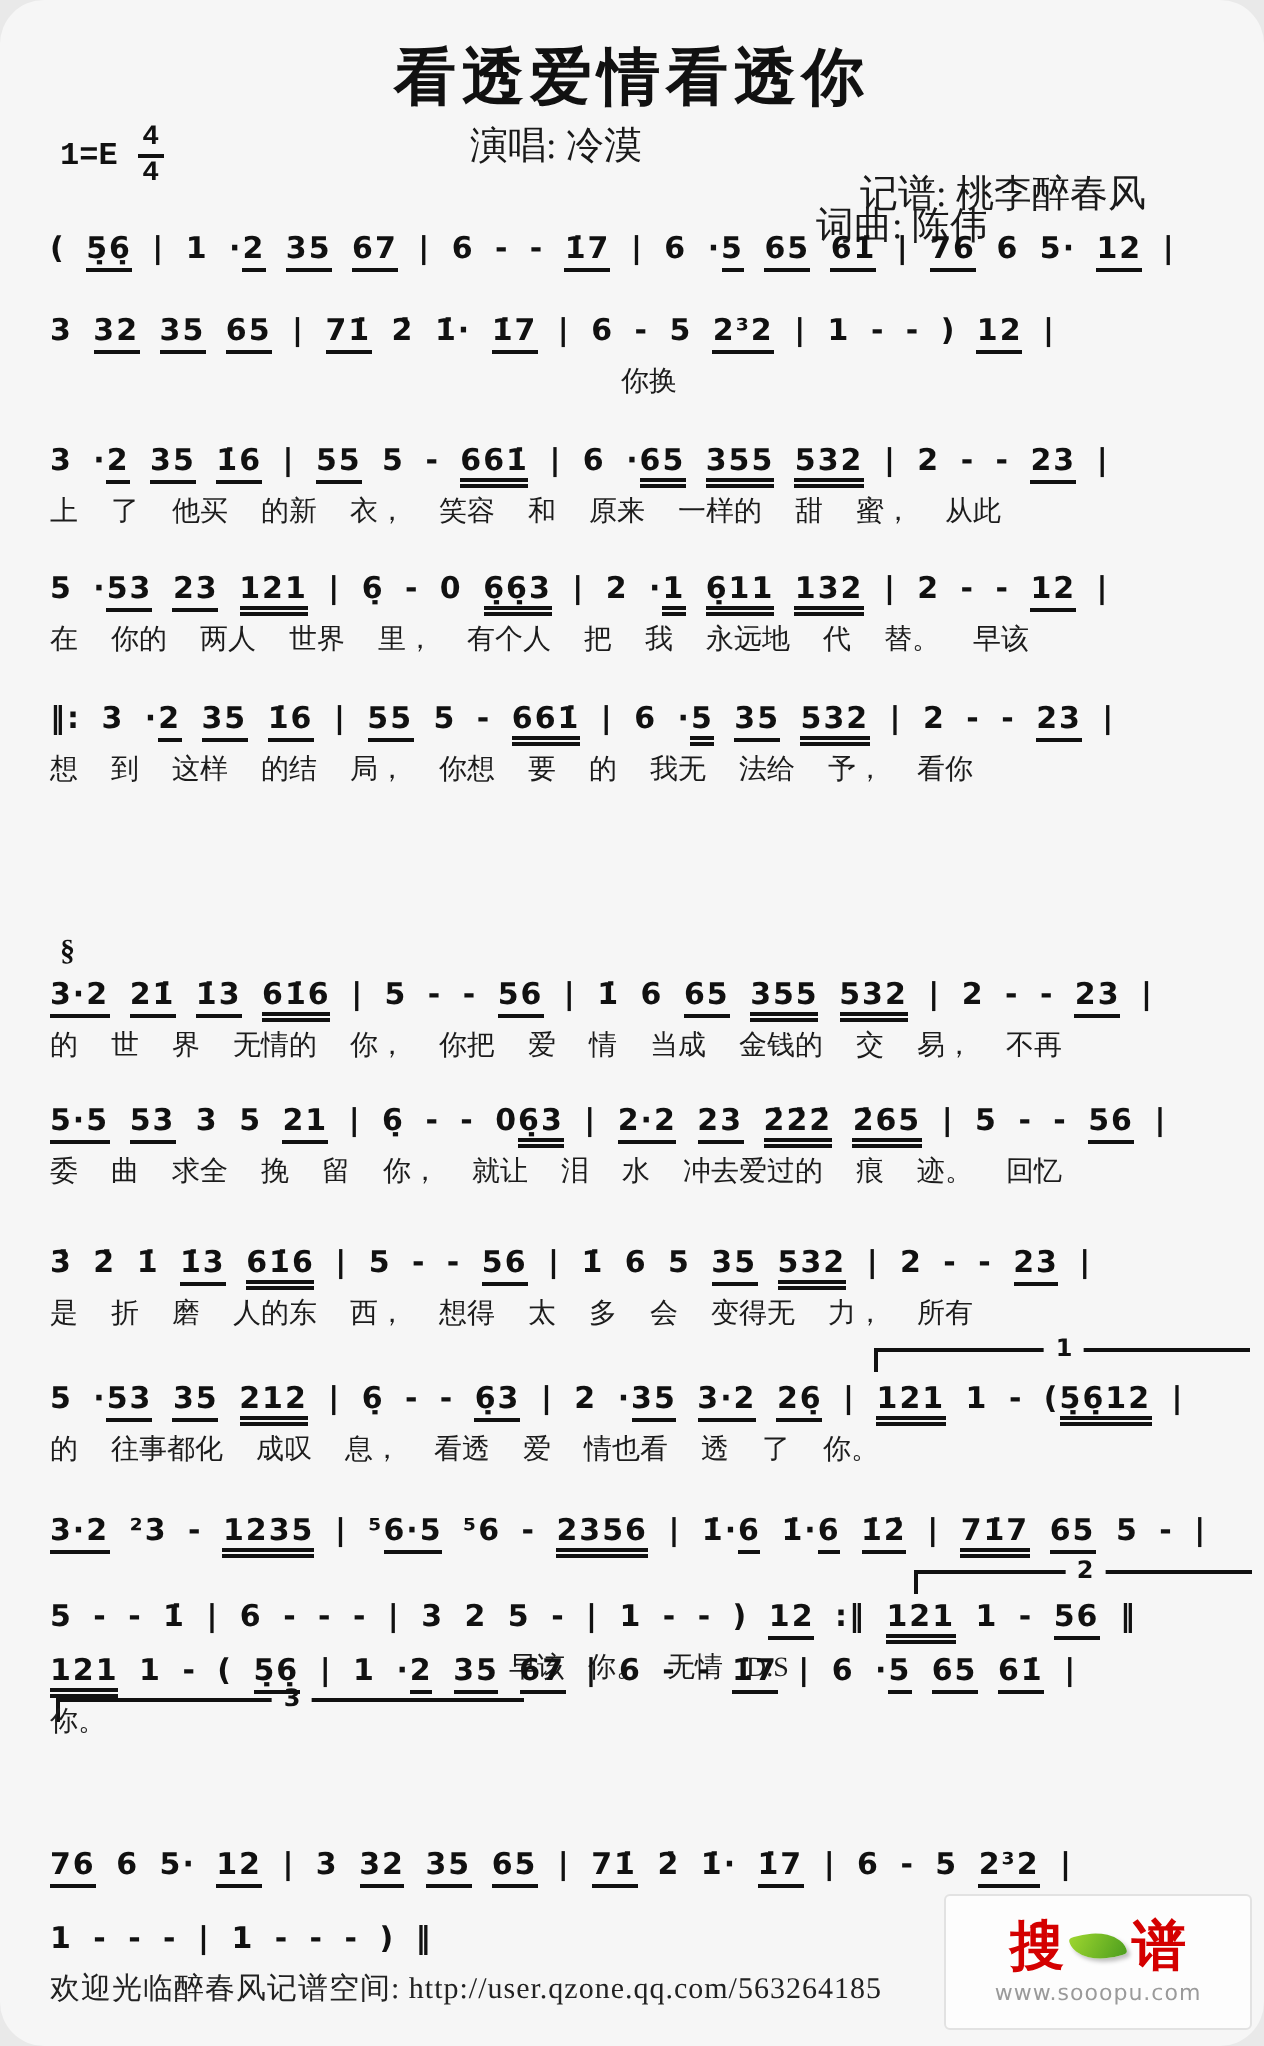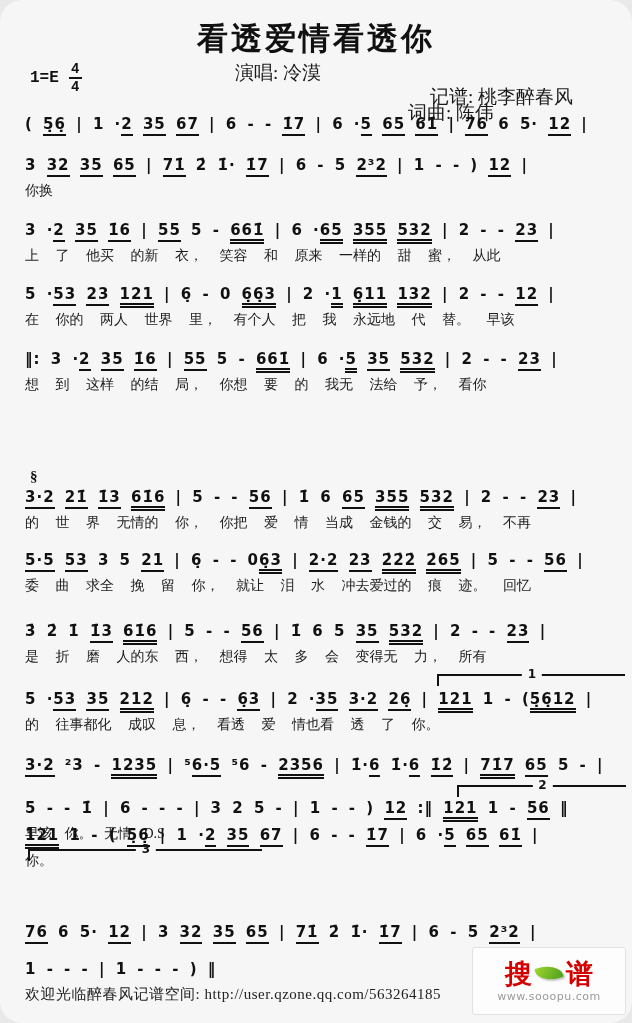"你换" .lyrics.right { text-align: left -> center }
